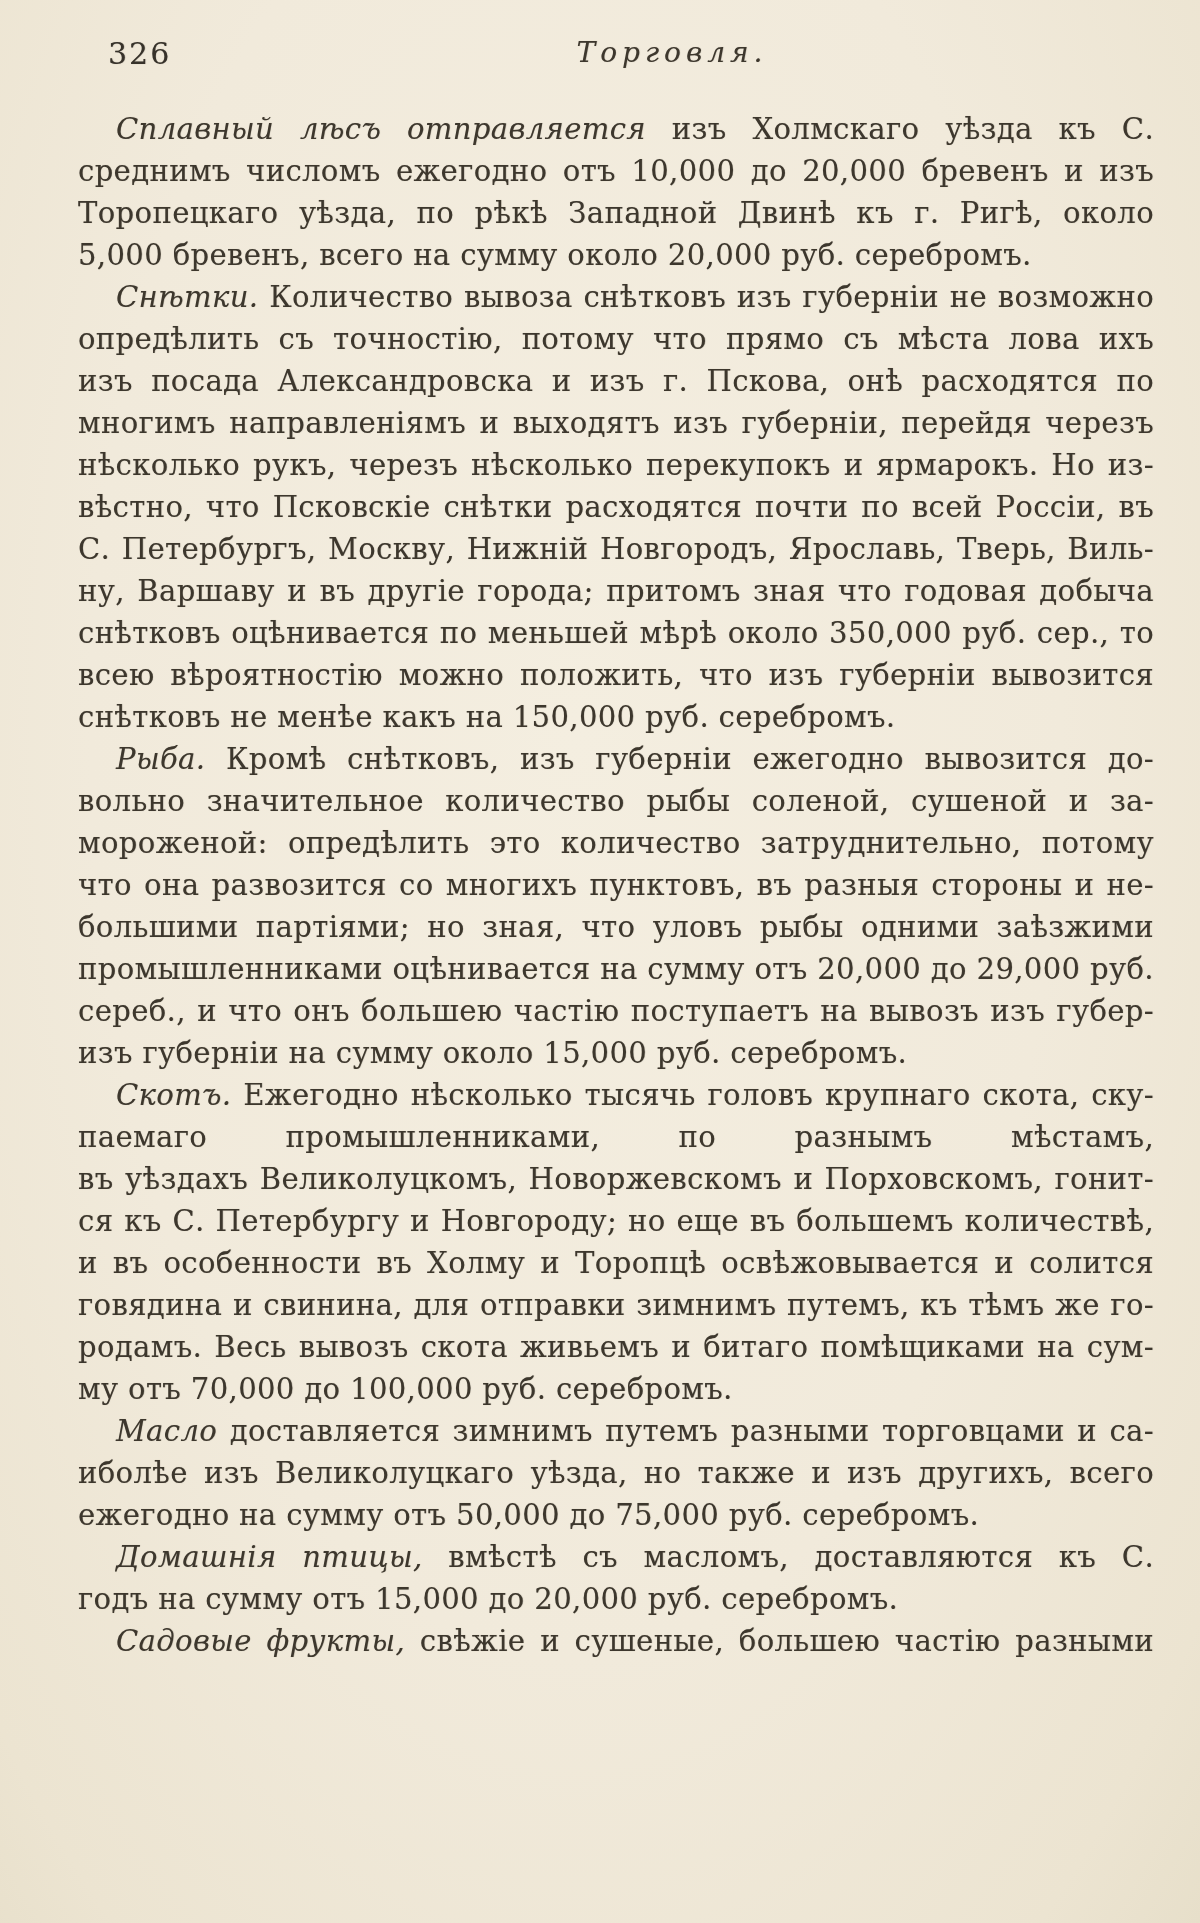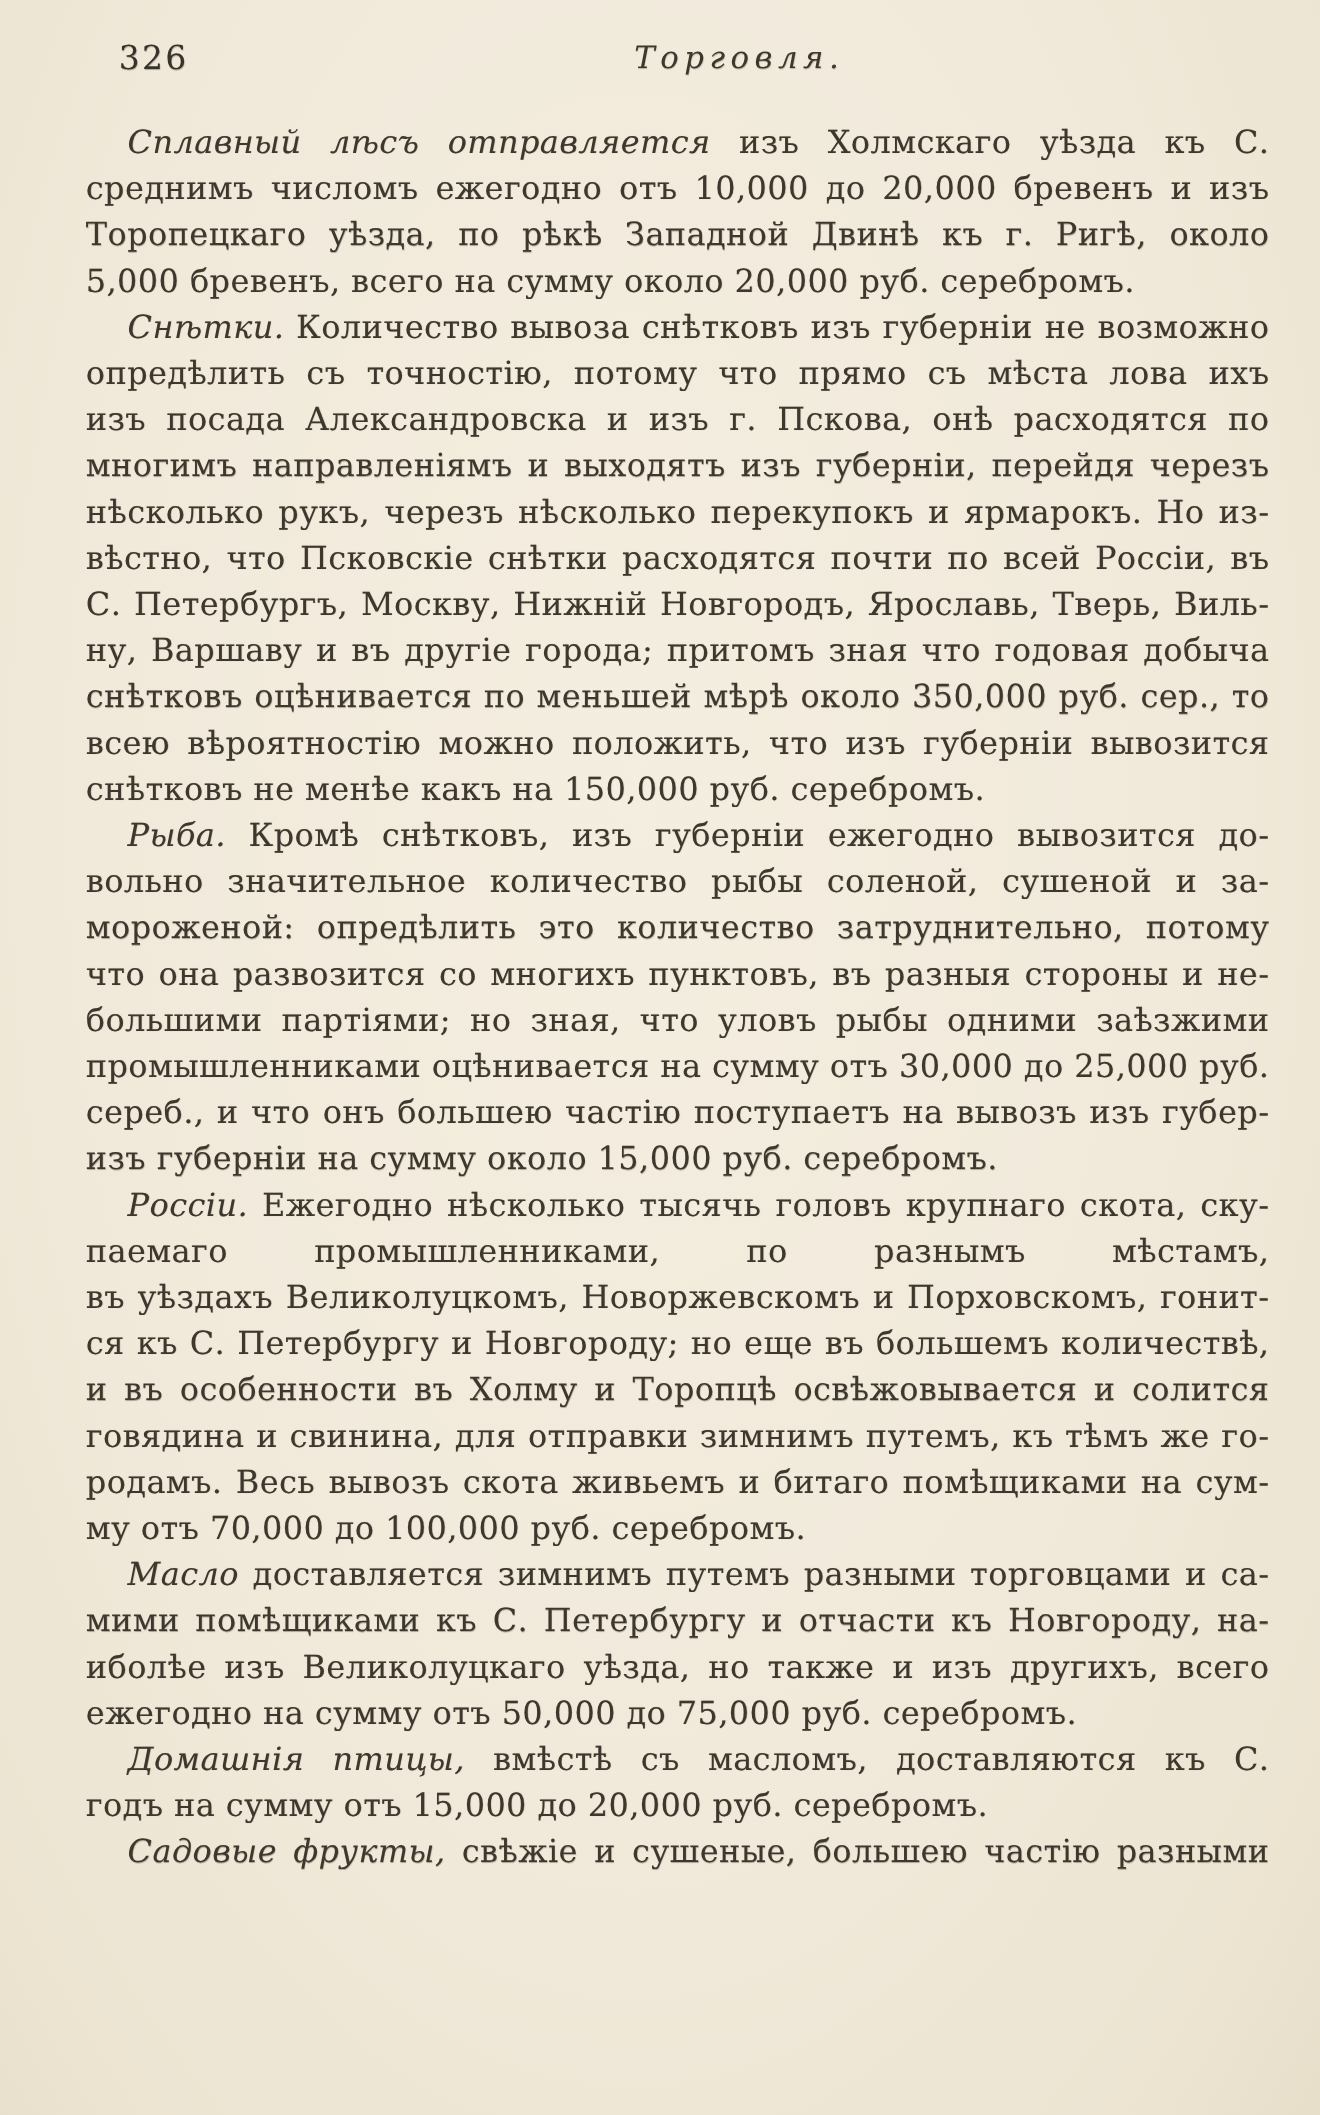"промышленниками оцѣнивается на сумму отъ" span { text: 30,000 до 25,000 -> 20,000 до 29,000 }
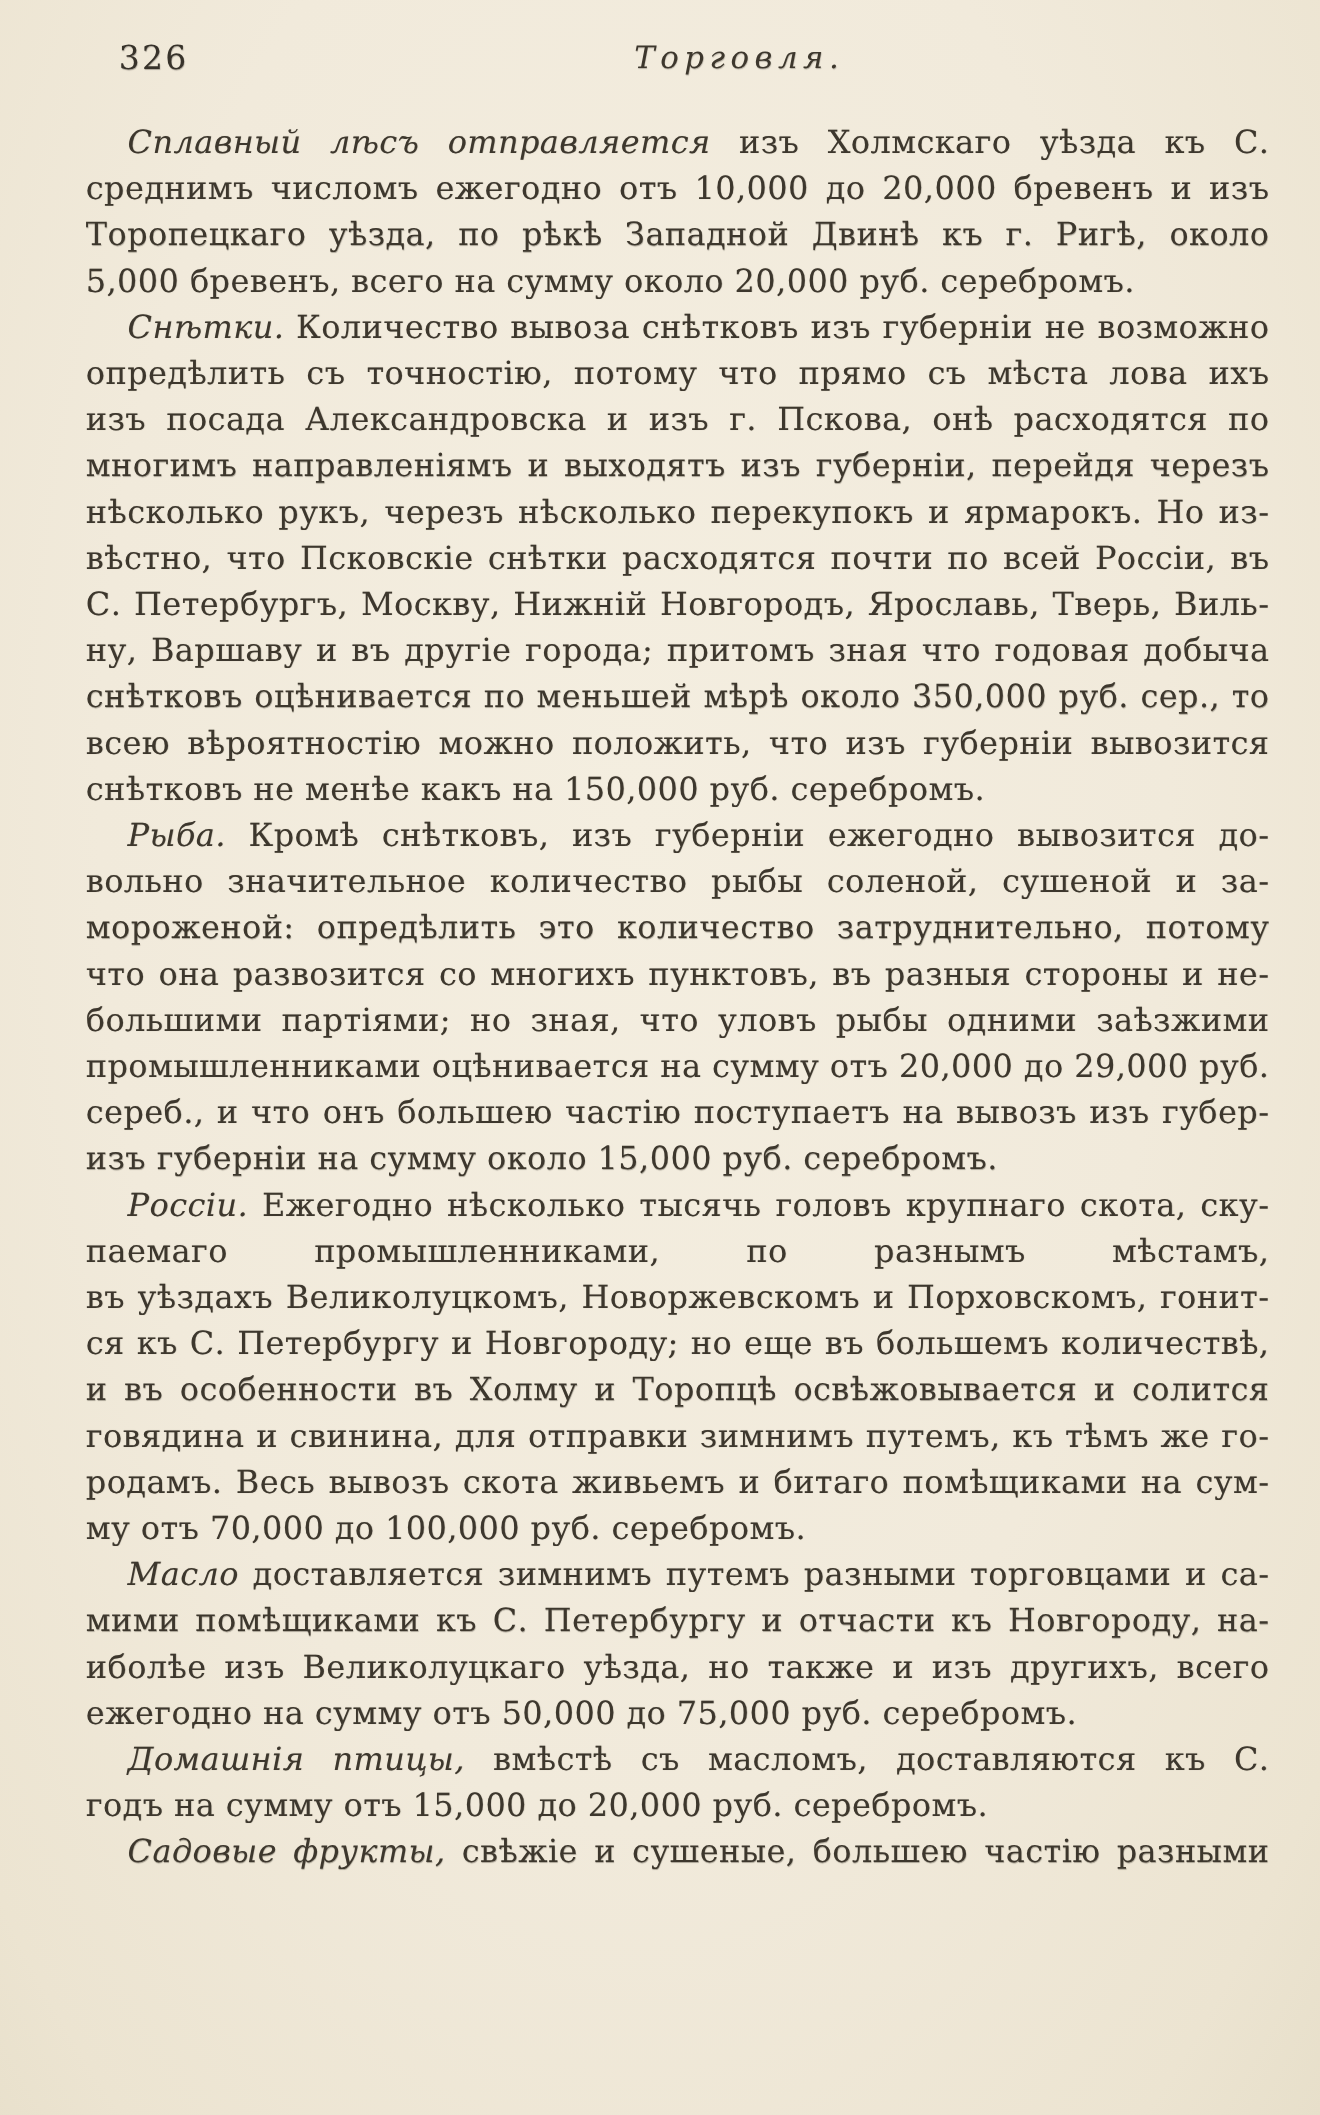"Россіи." span.lead { text: Россіи -> Скотъ }
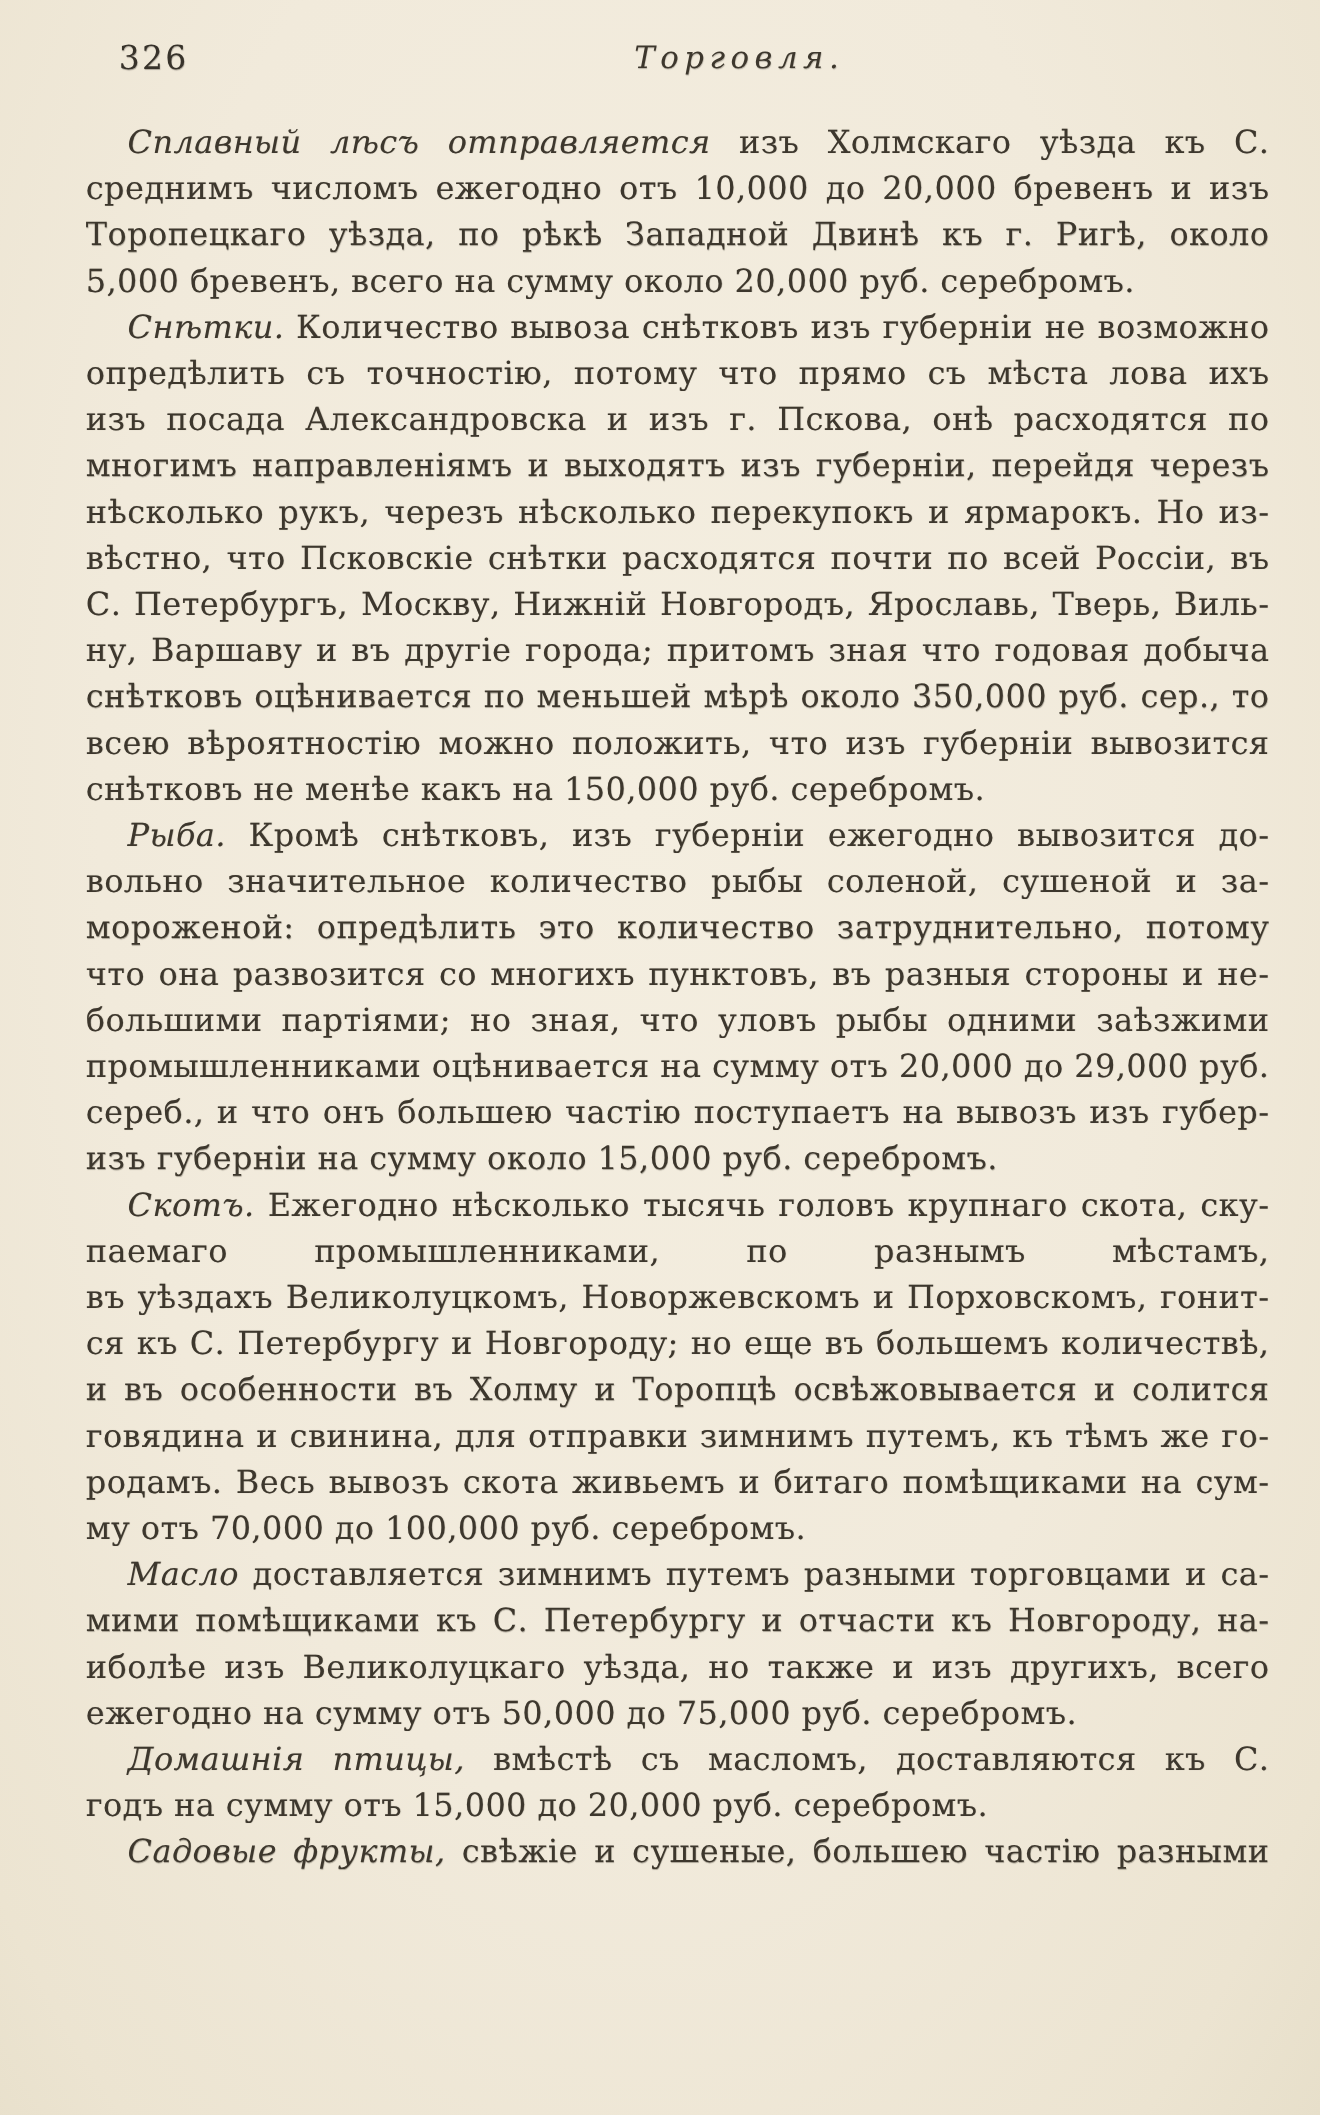"мими помѣщиками къ С. Петербургу" div.line { html: <div><span>мими помѣщиками къ С. Петербургу и отчасти къ Новгороду, на-</span></div> -> none }
